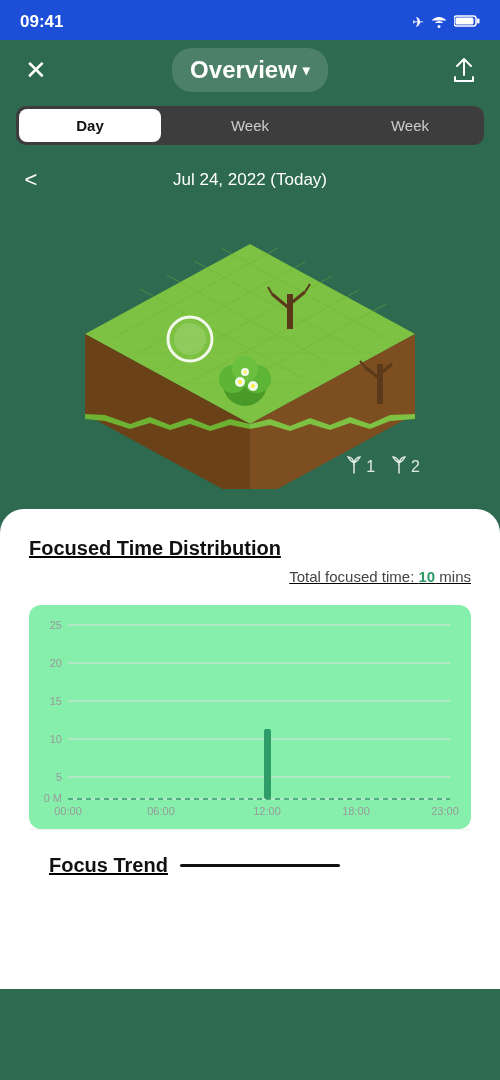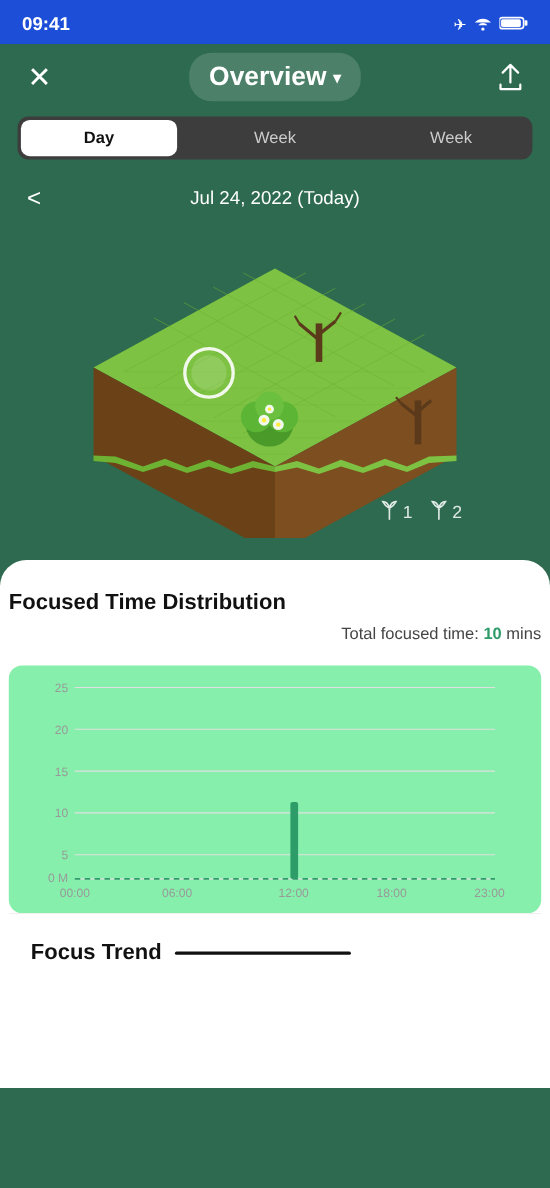"Focused Time Distribution" .white-section { padding: 28px 8px 24px -> 28px 29px 24px; text-decoration: none -> underline }
